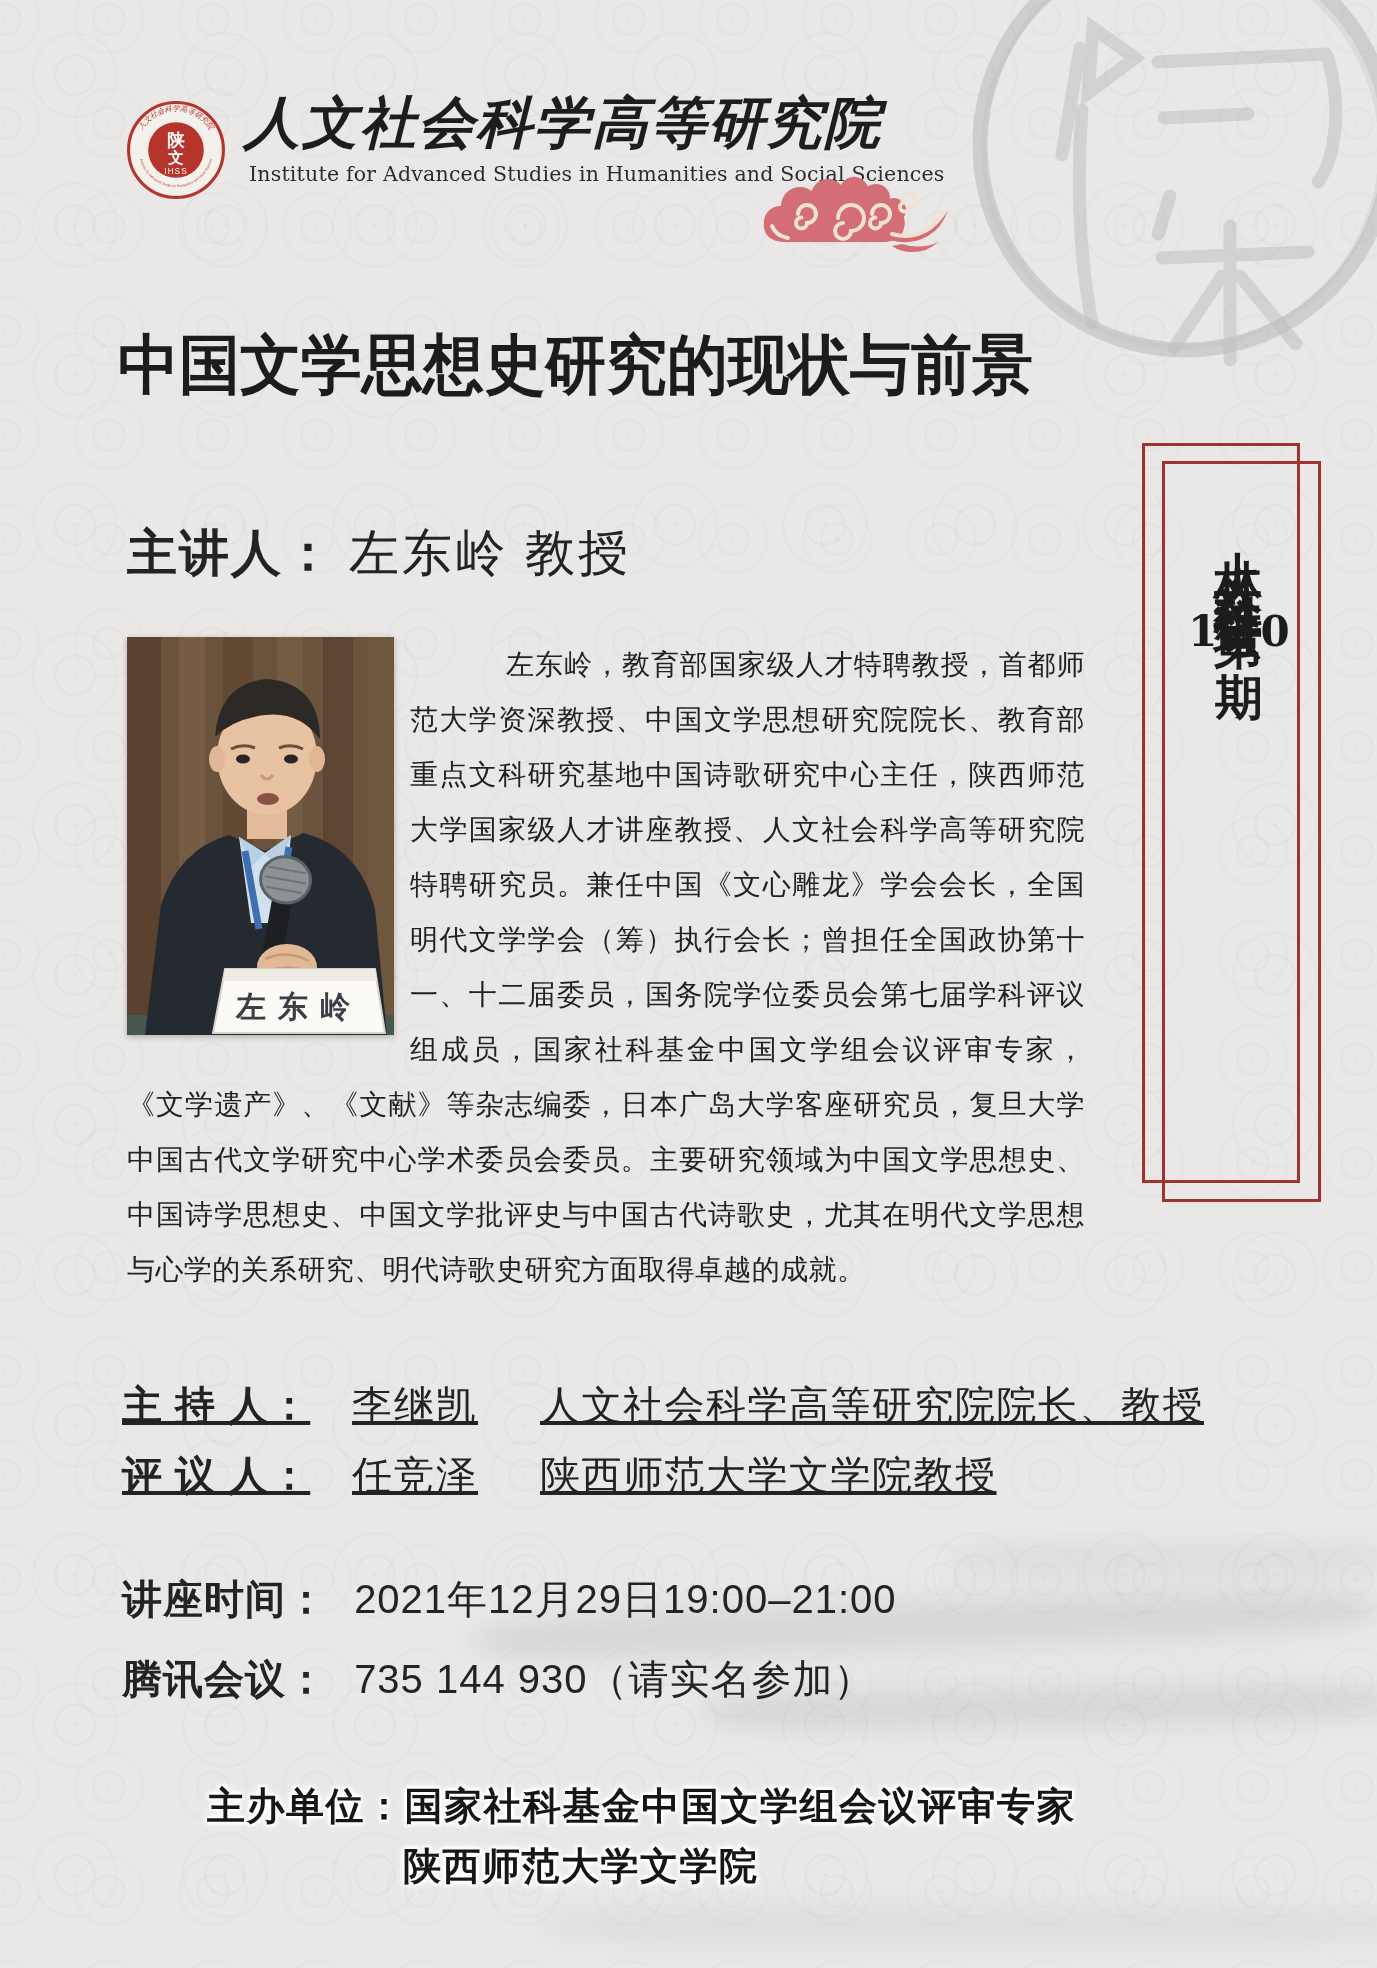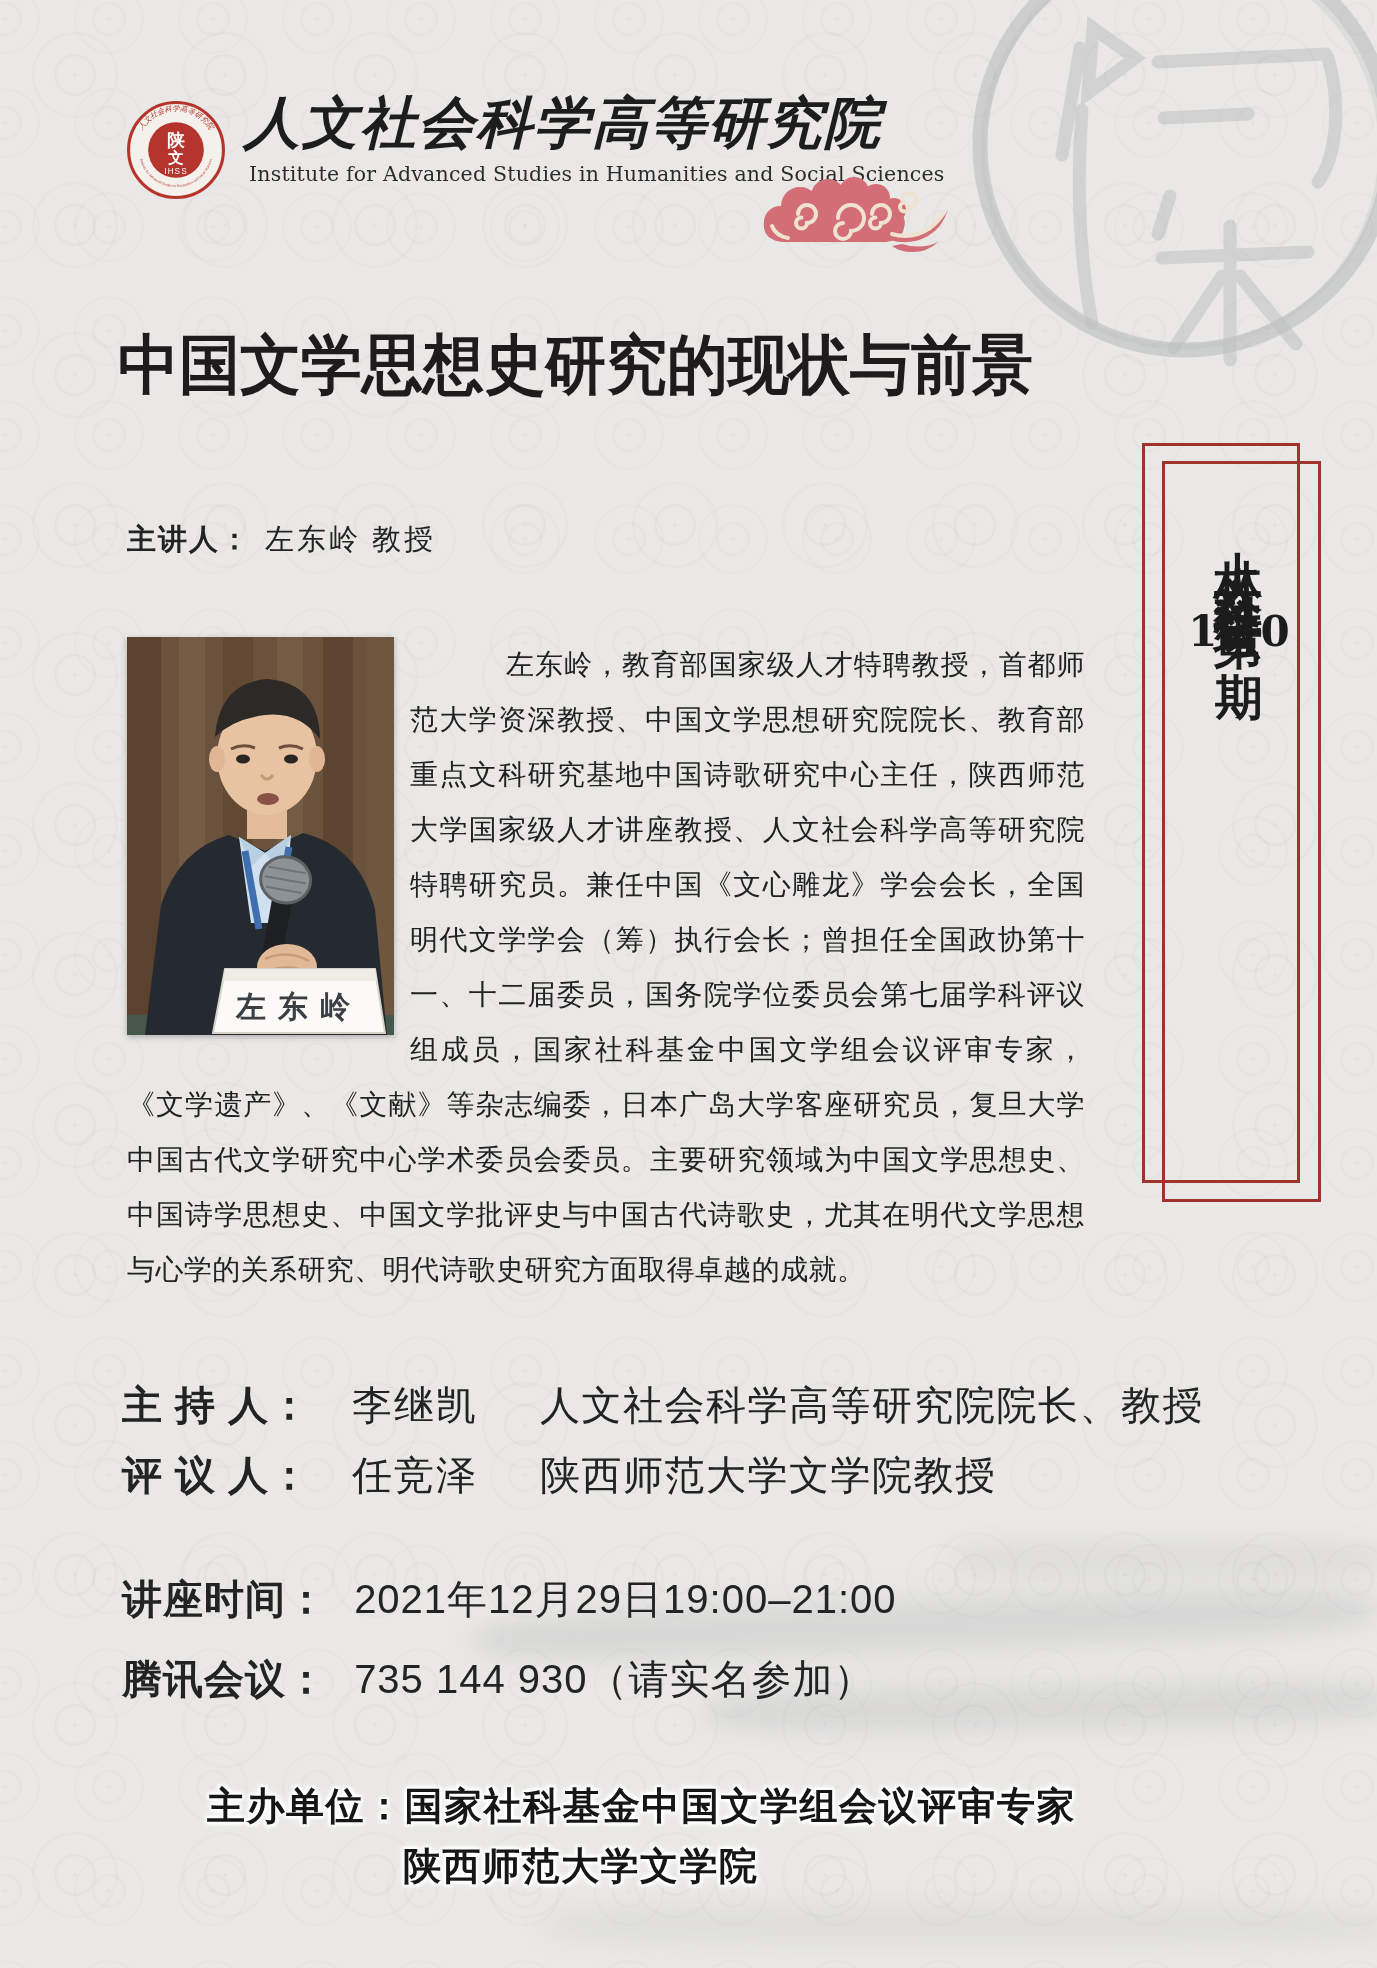"主讲人： 左东岭 教授" .speaker-row { font-size: 29px -> 50px }
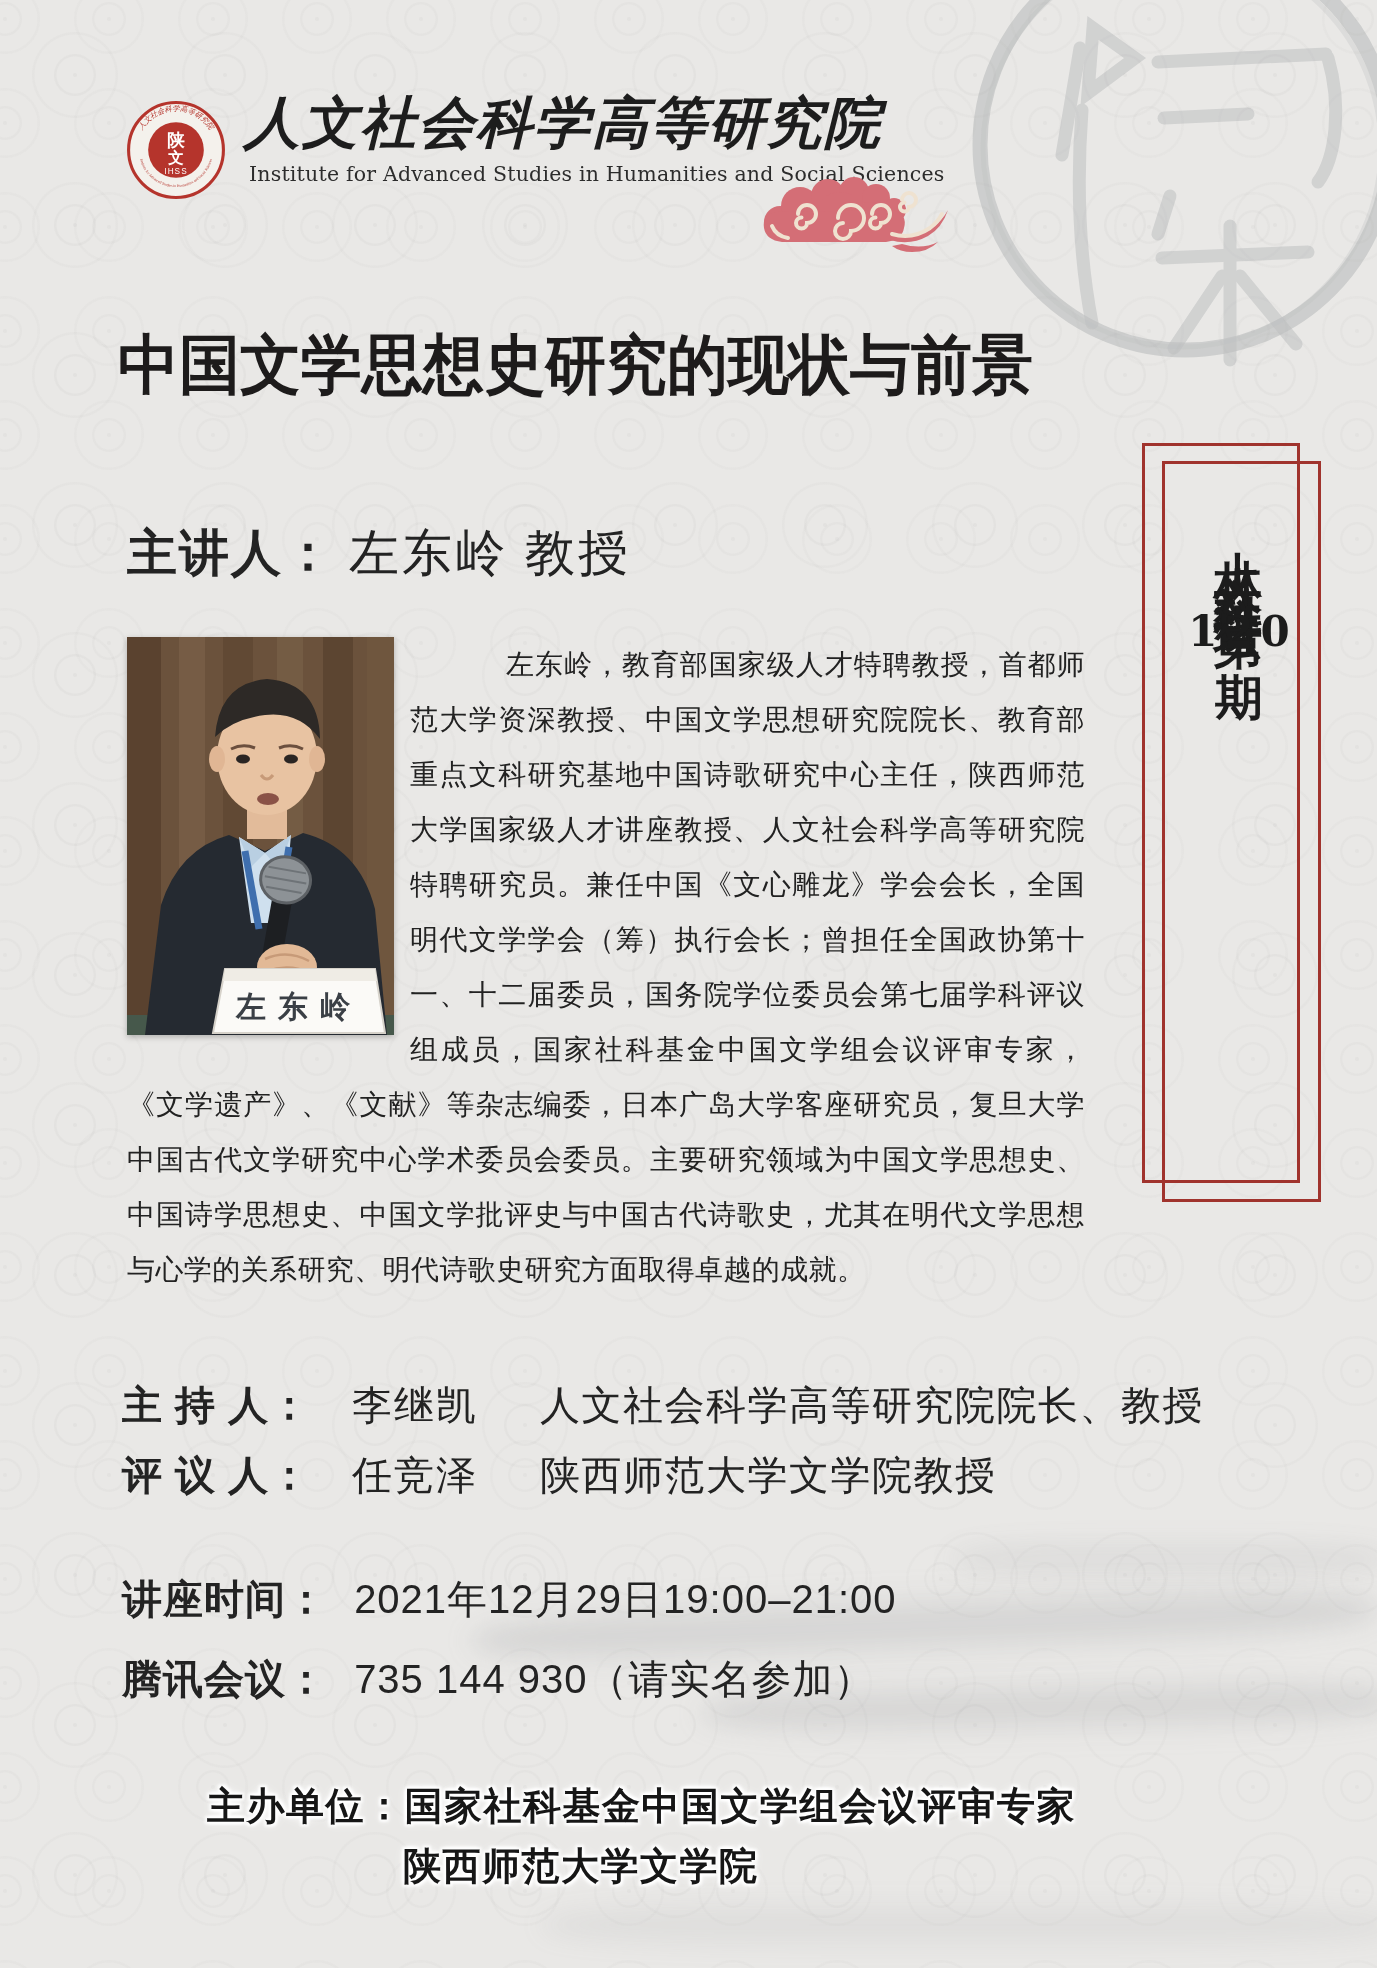"主 持 人：" .people { text-decoration: none -> underline }
